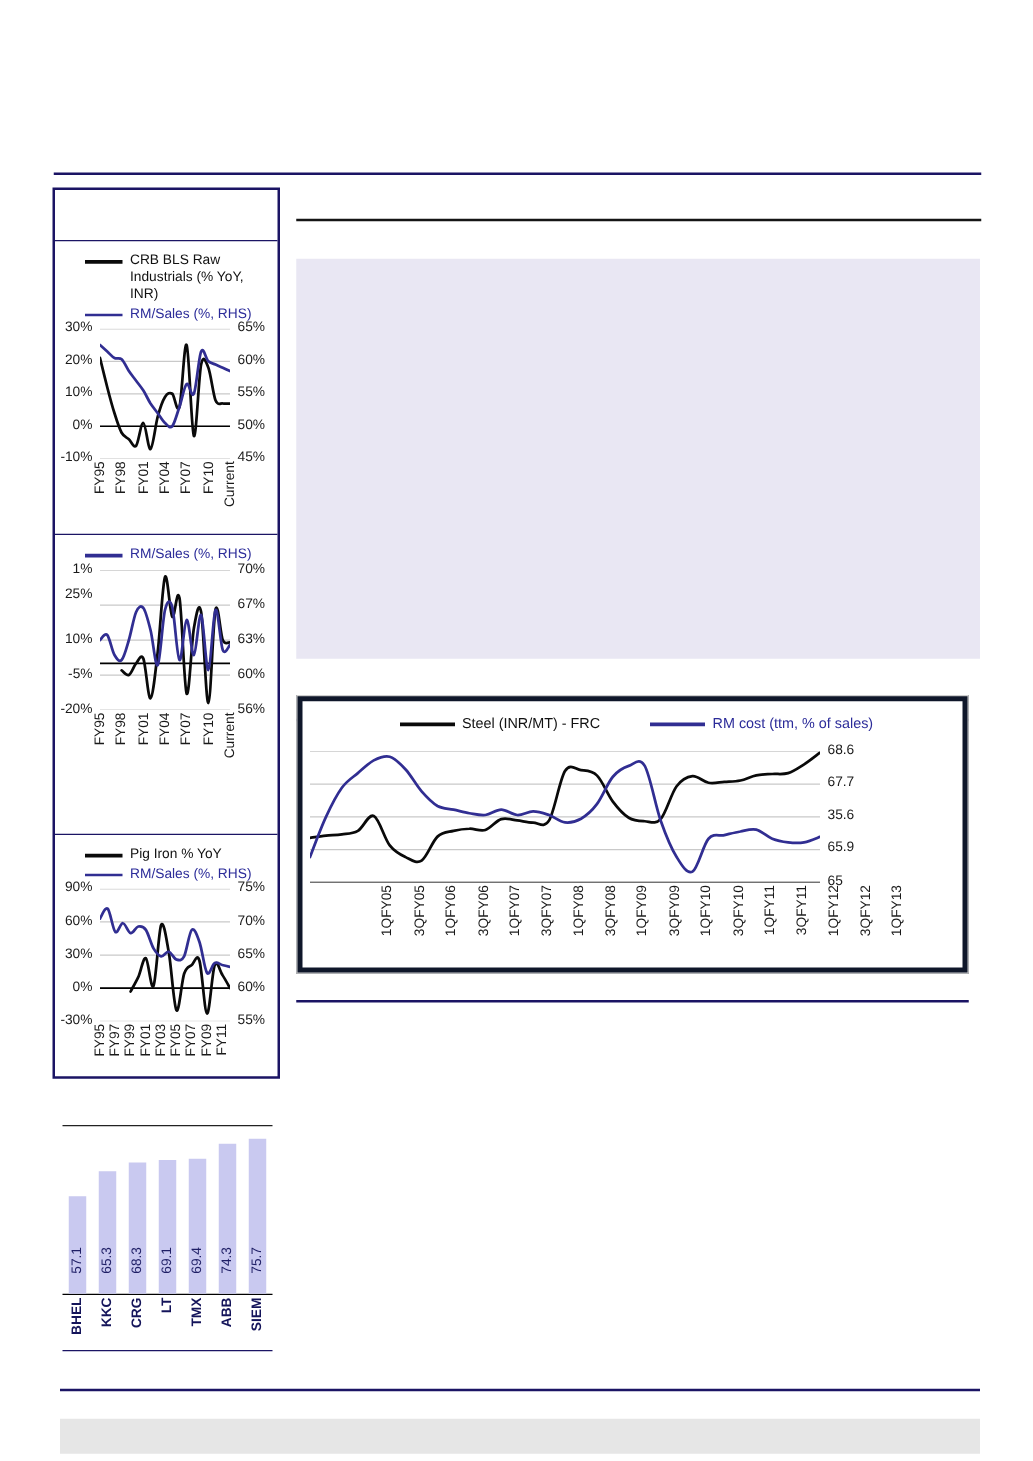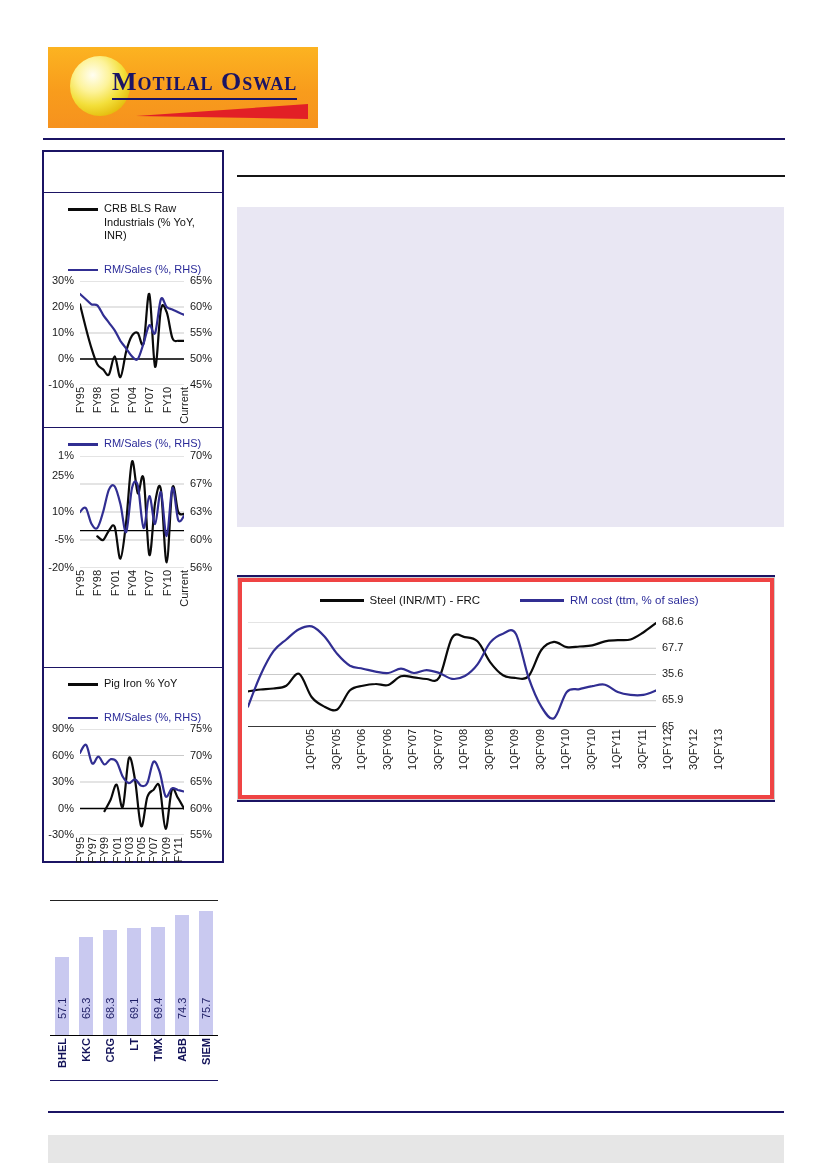"Motilal Oswal" div.logo { html: <div> <div></div> <div>Motilal Oswal</div> <div></div> </div> -> none }
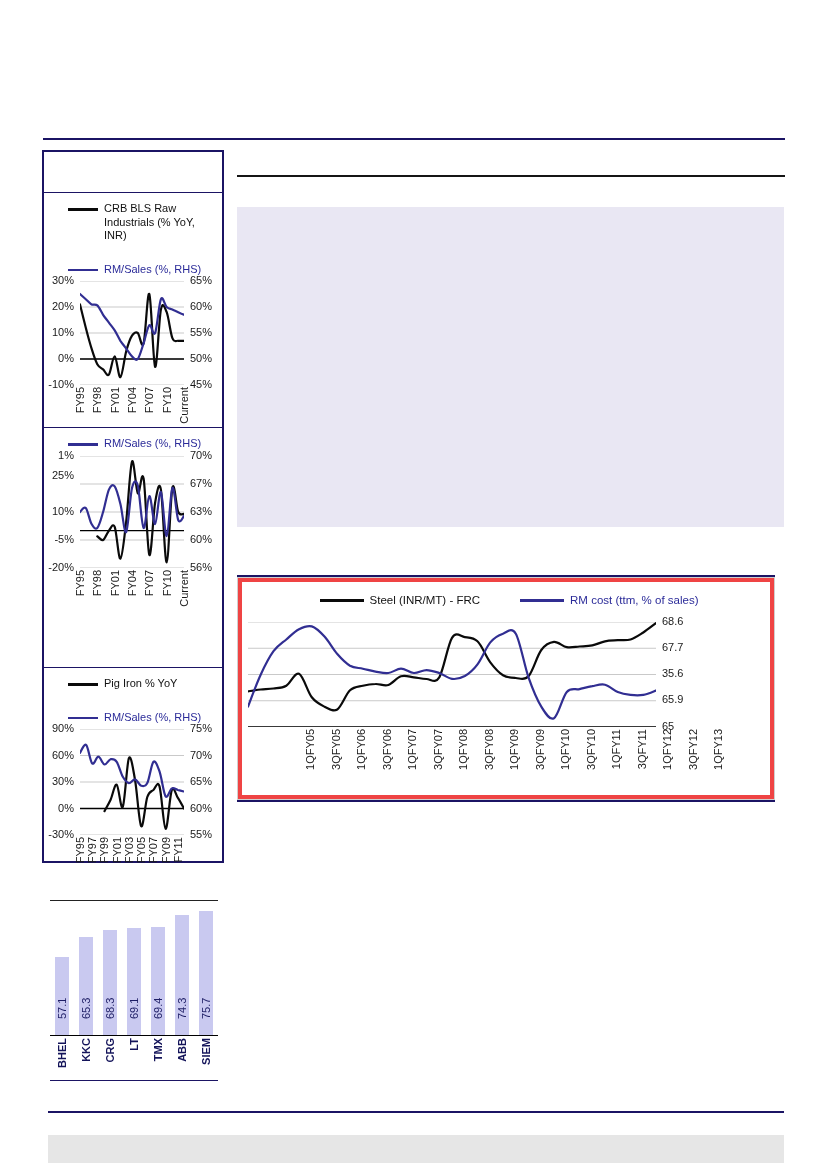"CRB BLS Raw Industrials (%" .legend { gap: 20px -> 2px }
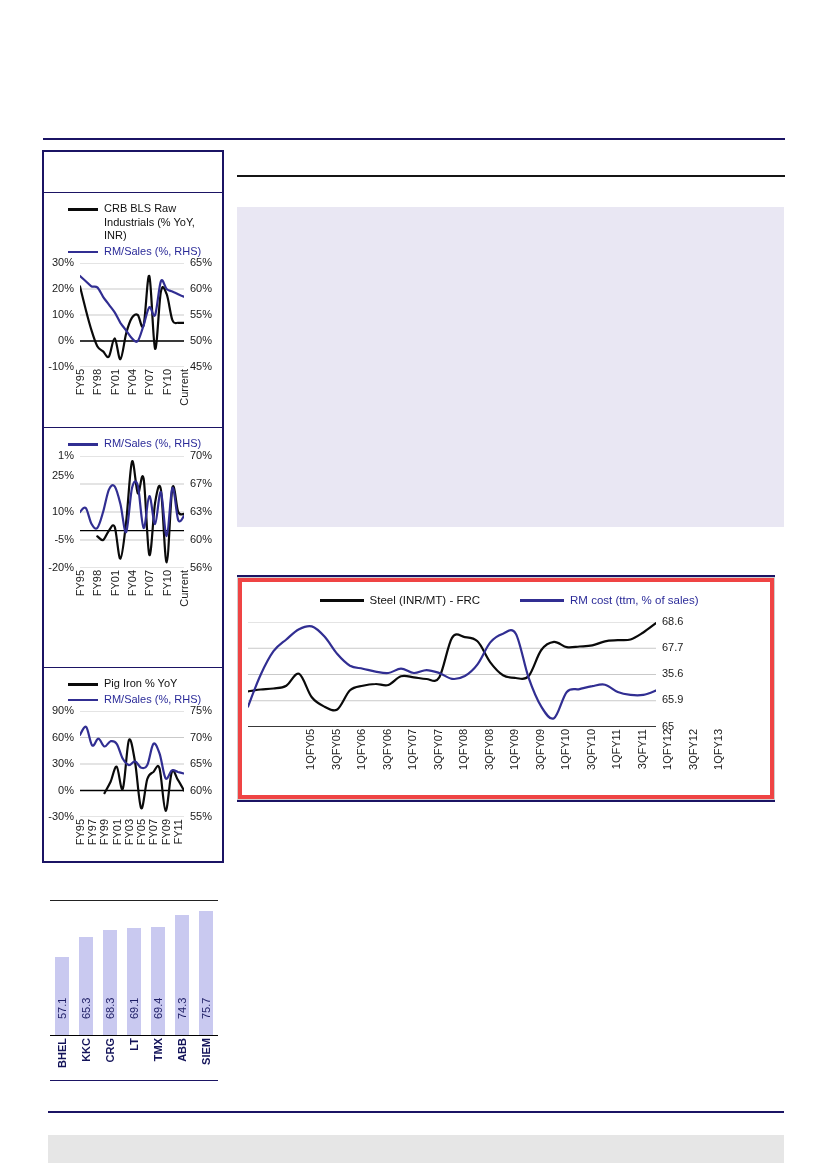"Steel (INR/MT) - FRC" .chart-frame { background: #ef4444 -> #0f172a; top: 577px -> 556px }
